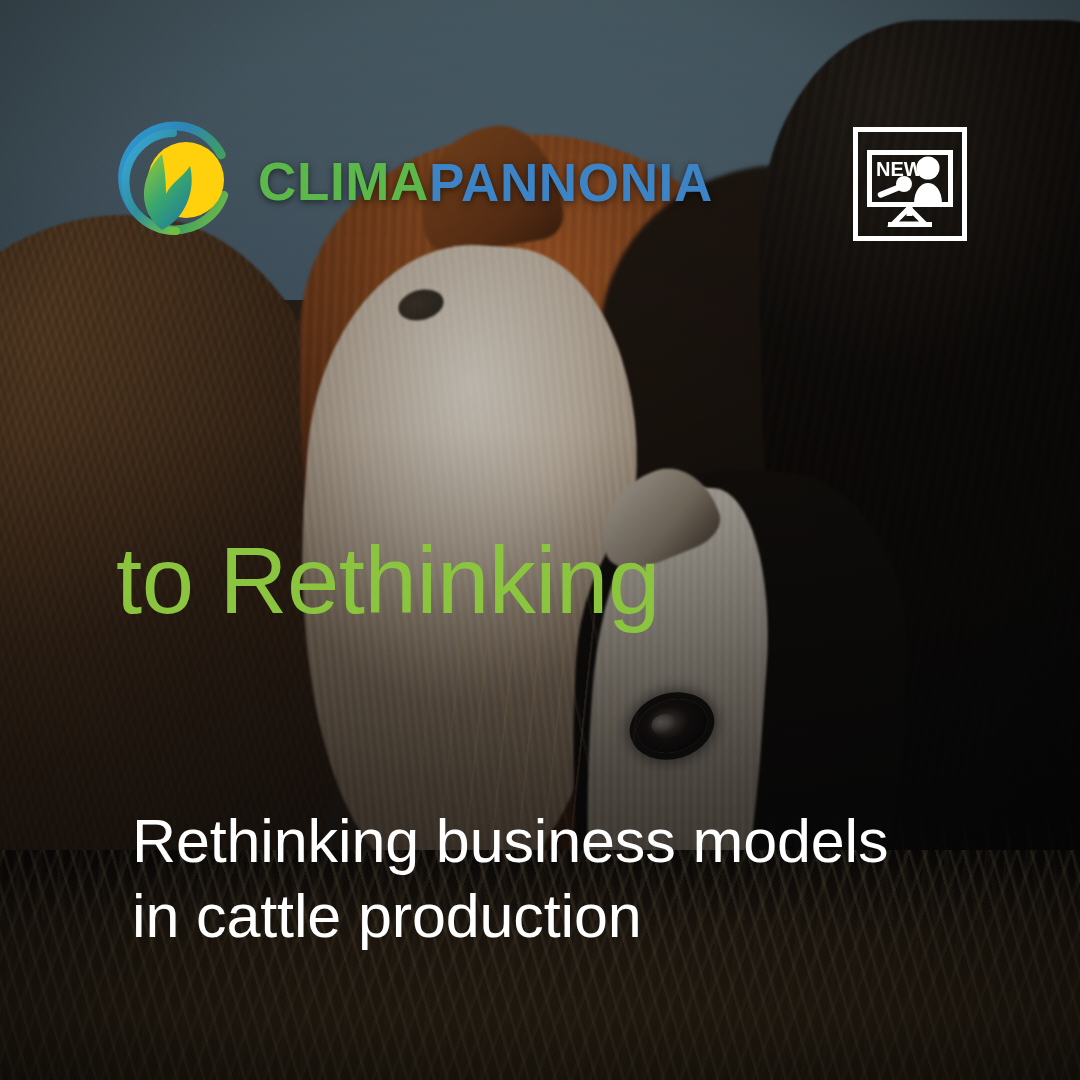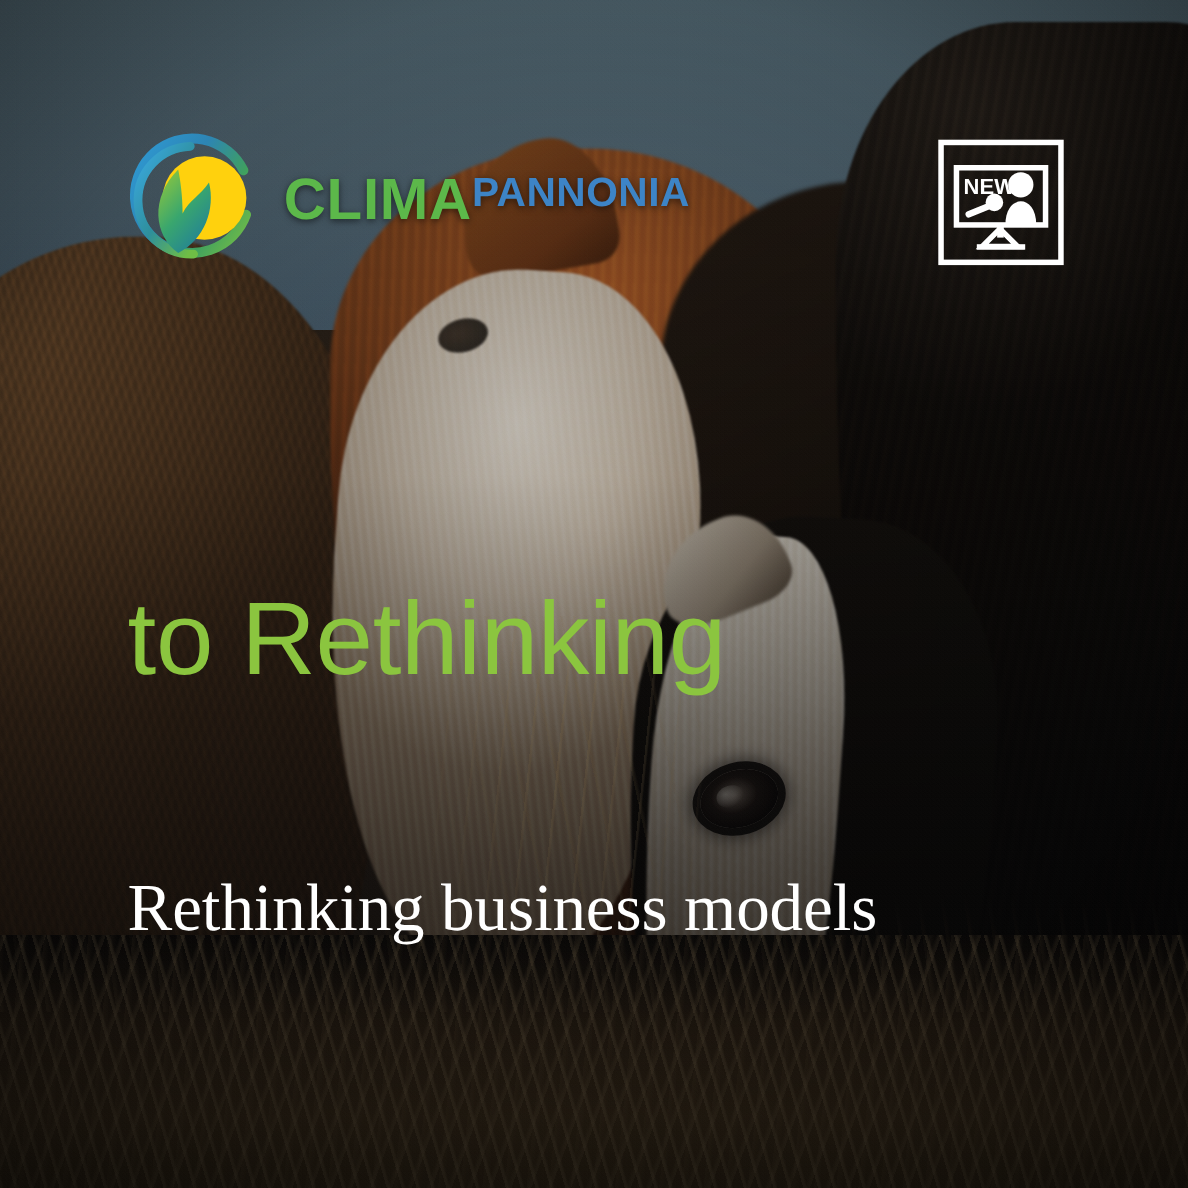"PANNONIA" .logo-line-2 { font-size: 37px -> 53px }
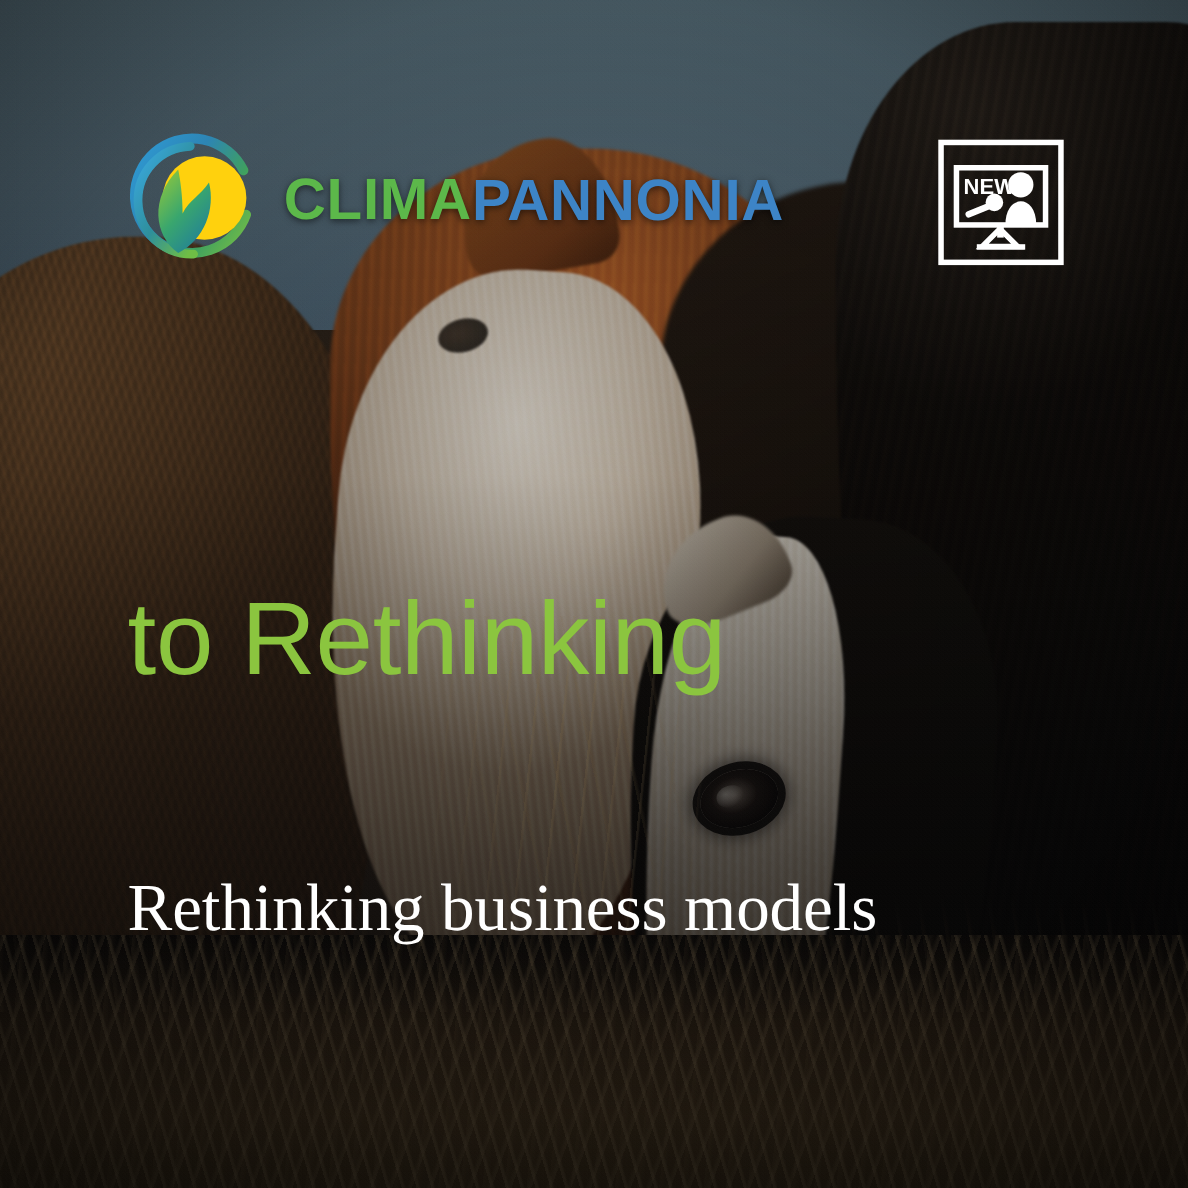"Rethinking business models" .subhead { font-family: Liberation Serif, serif -> Liberation Sans, sans-serif; margin: 0 -> 16px }
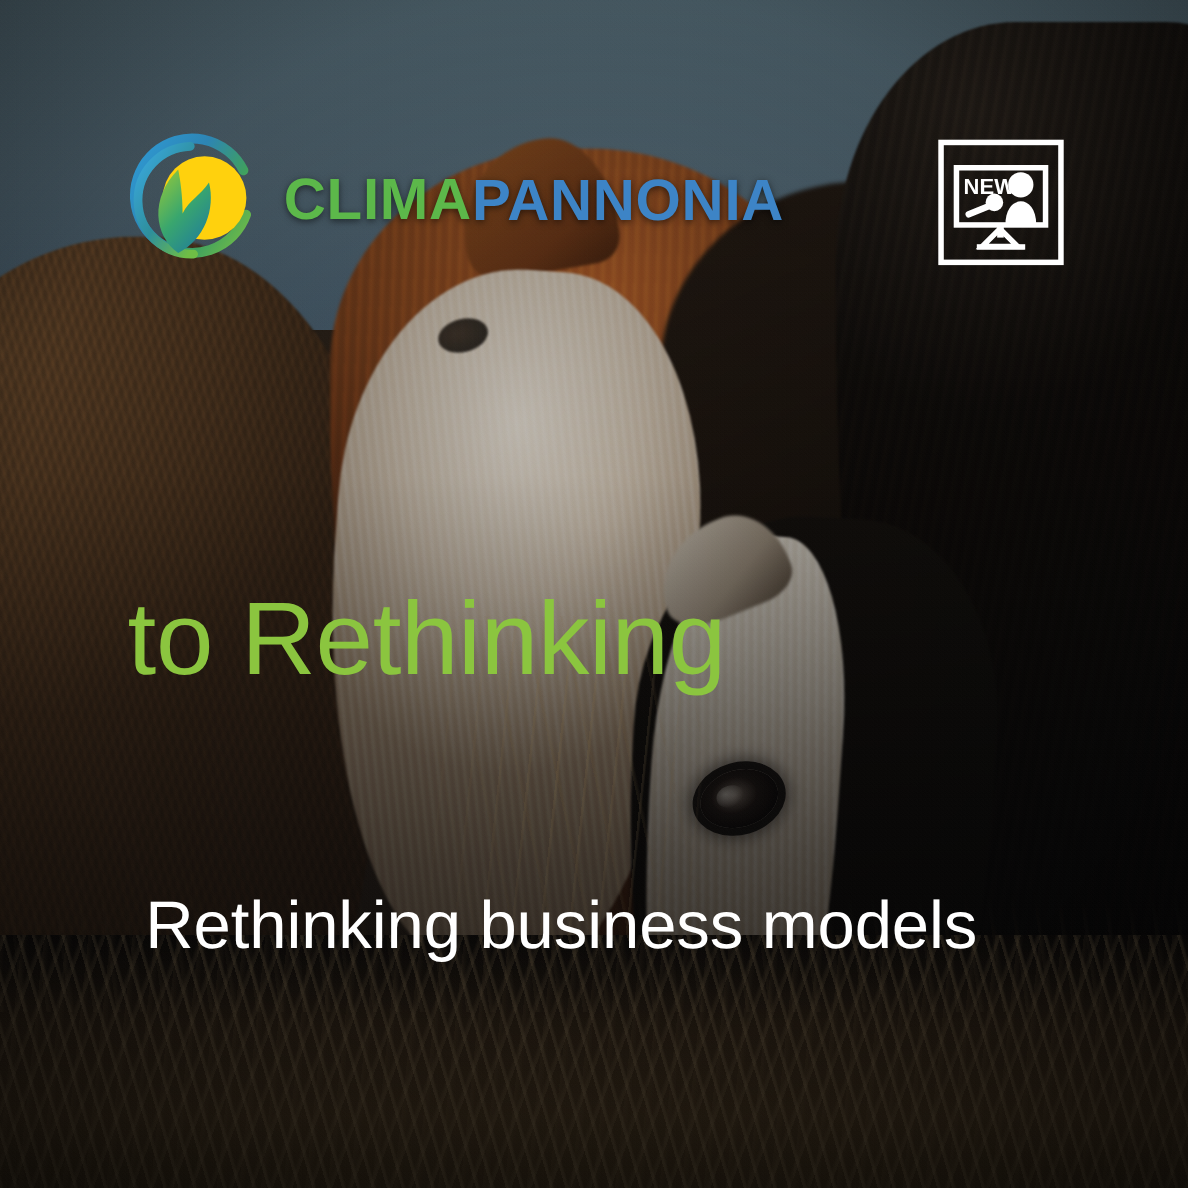"in cattle production" span.sh-line { html: none -> <span>in cattle production</span> }
